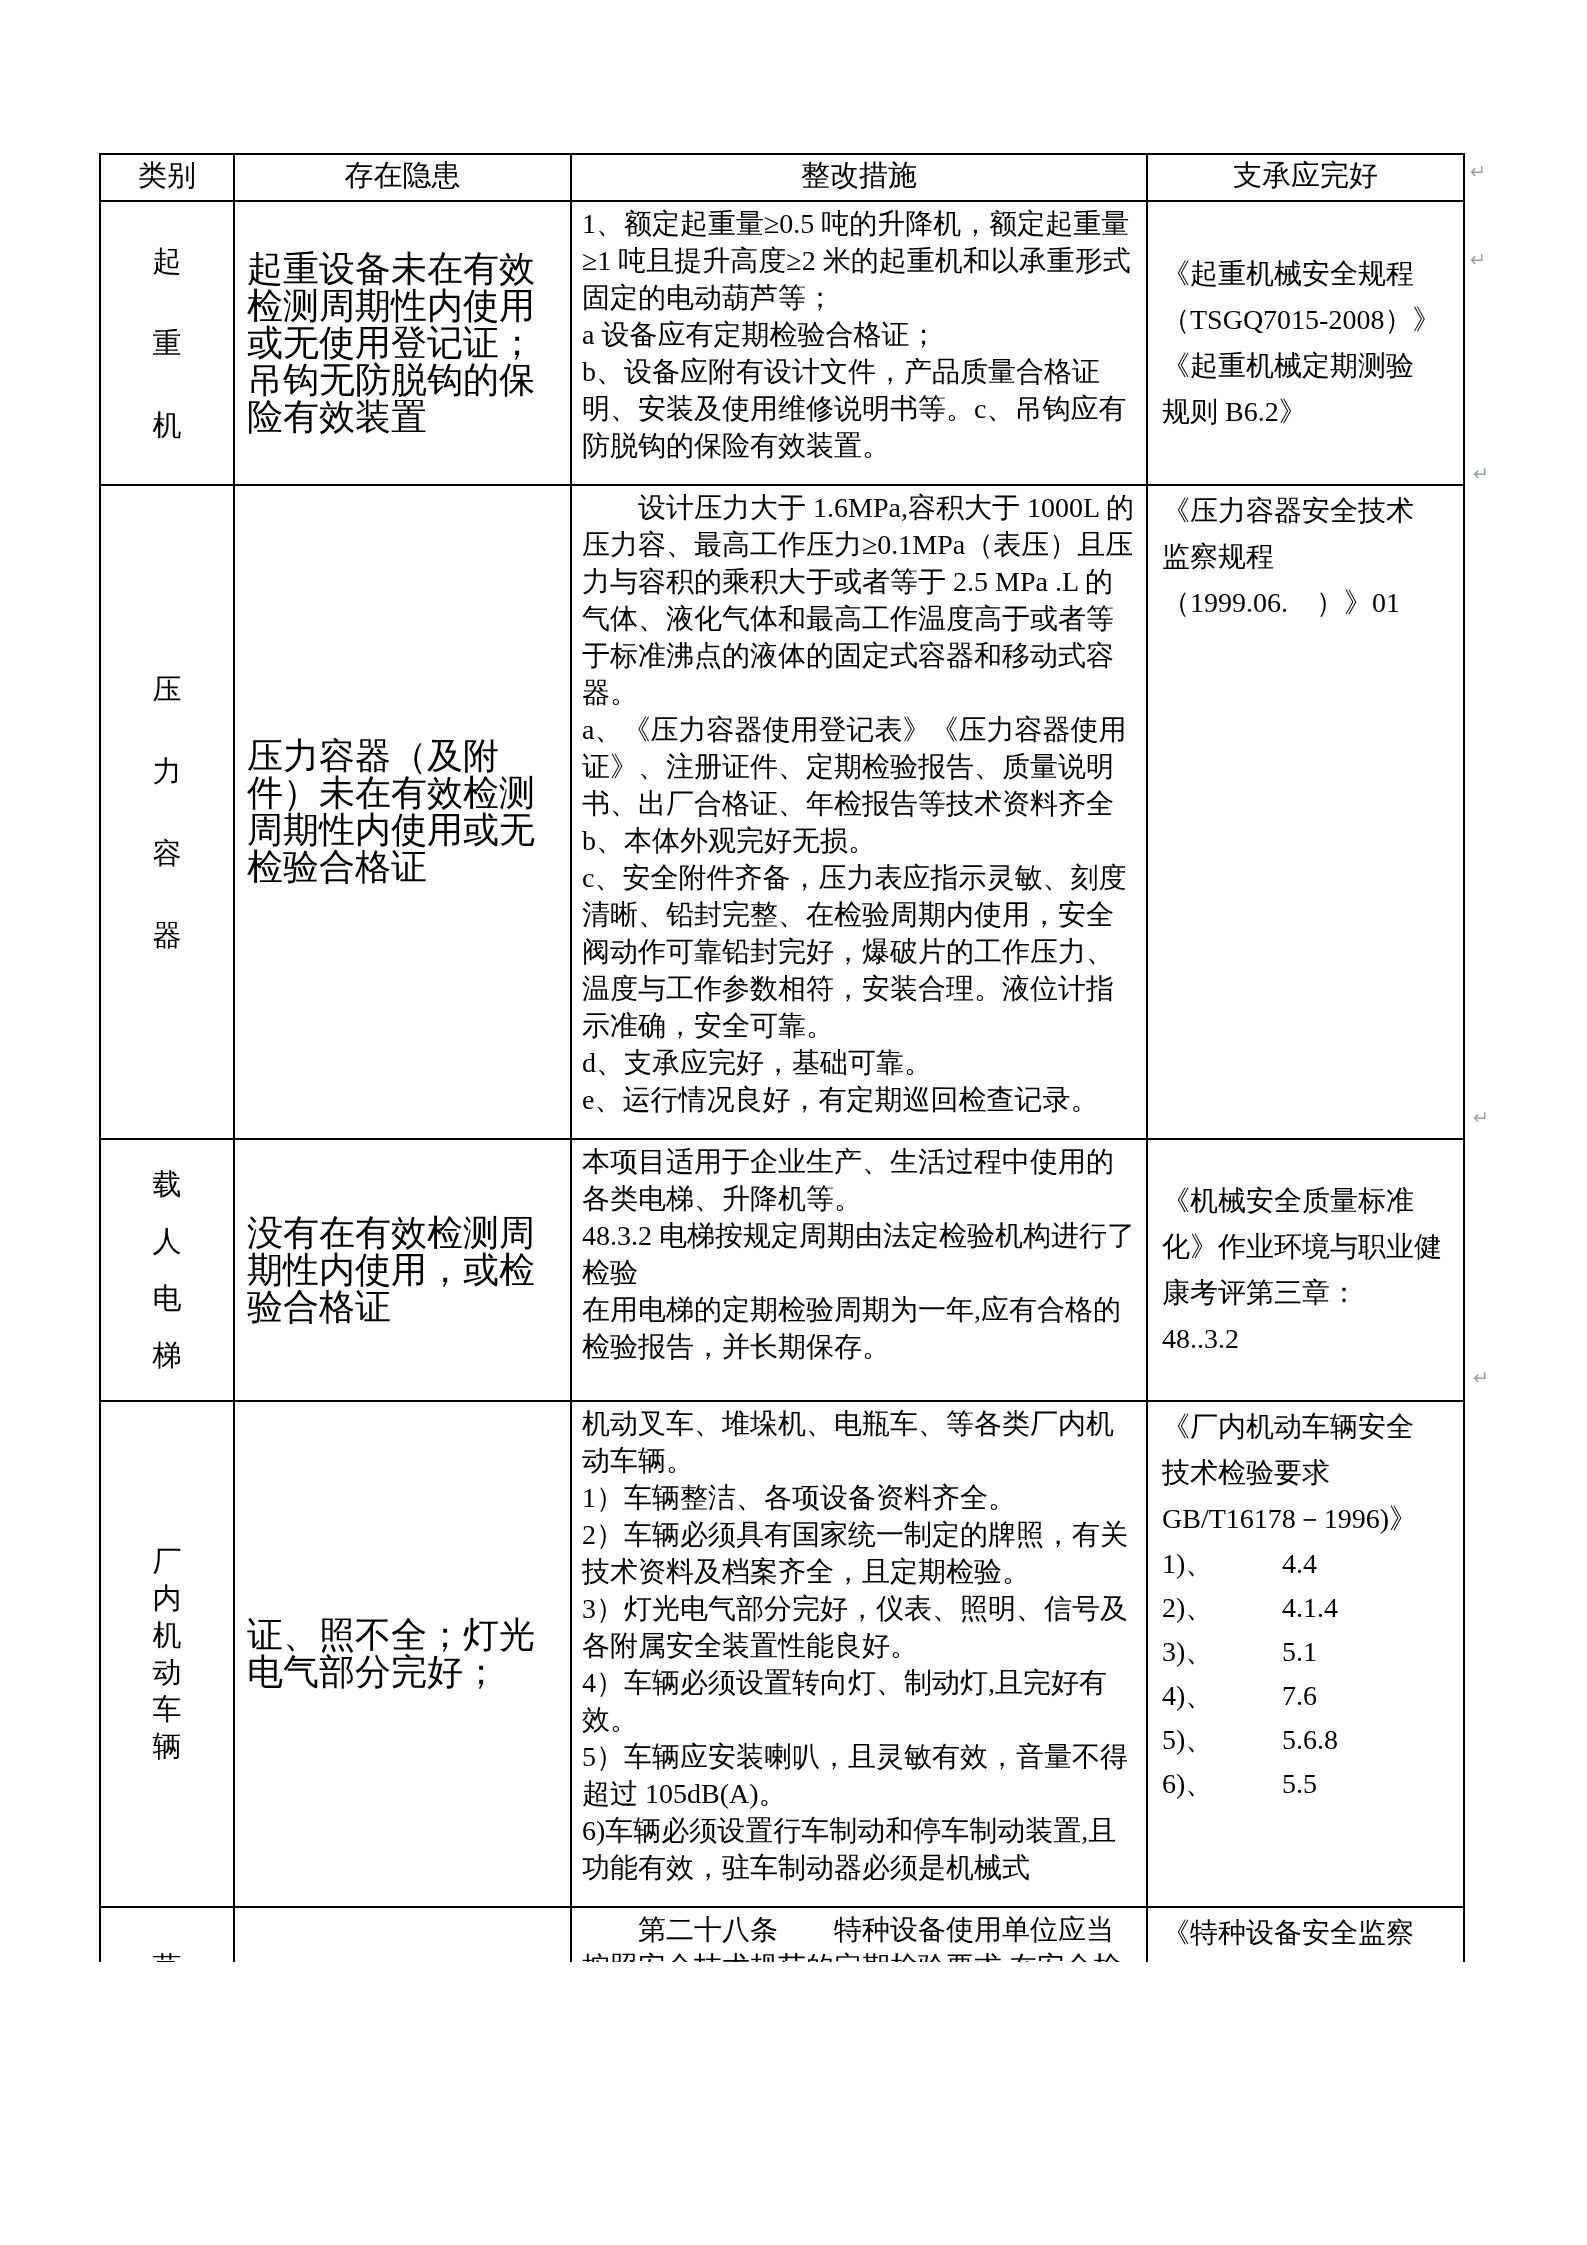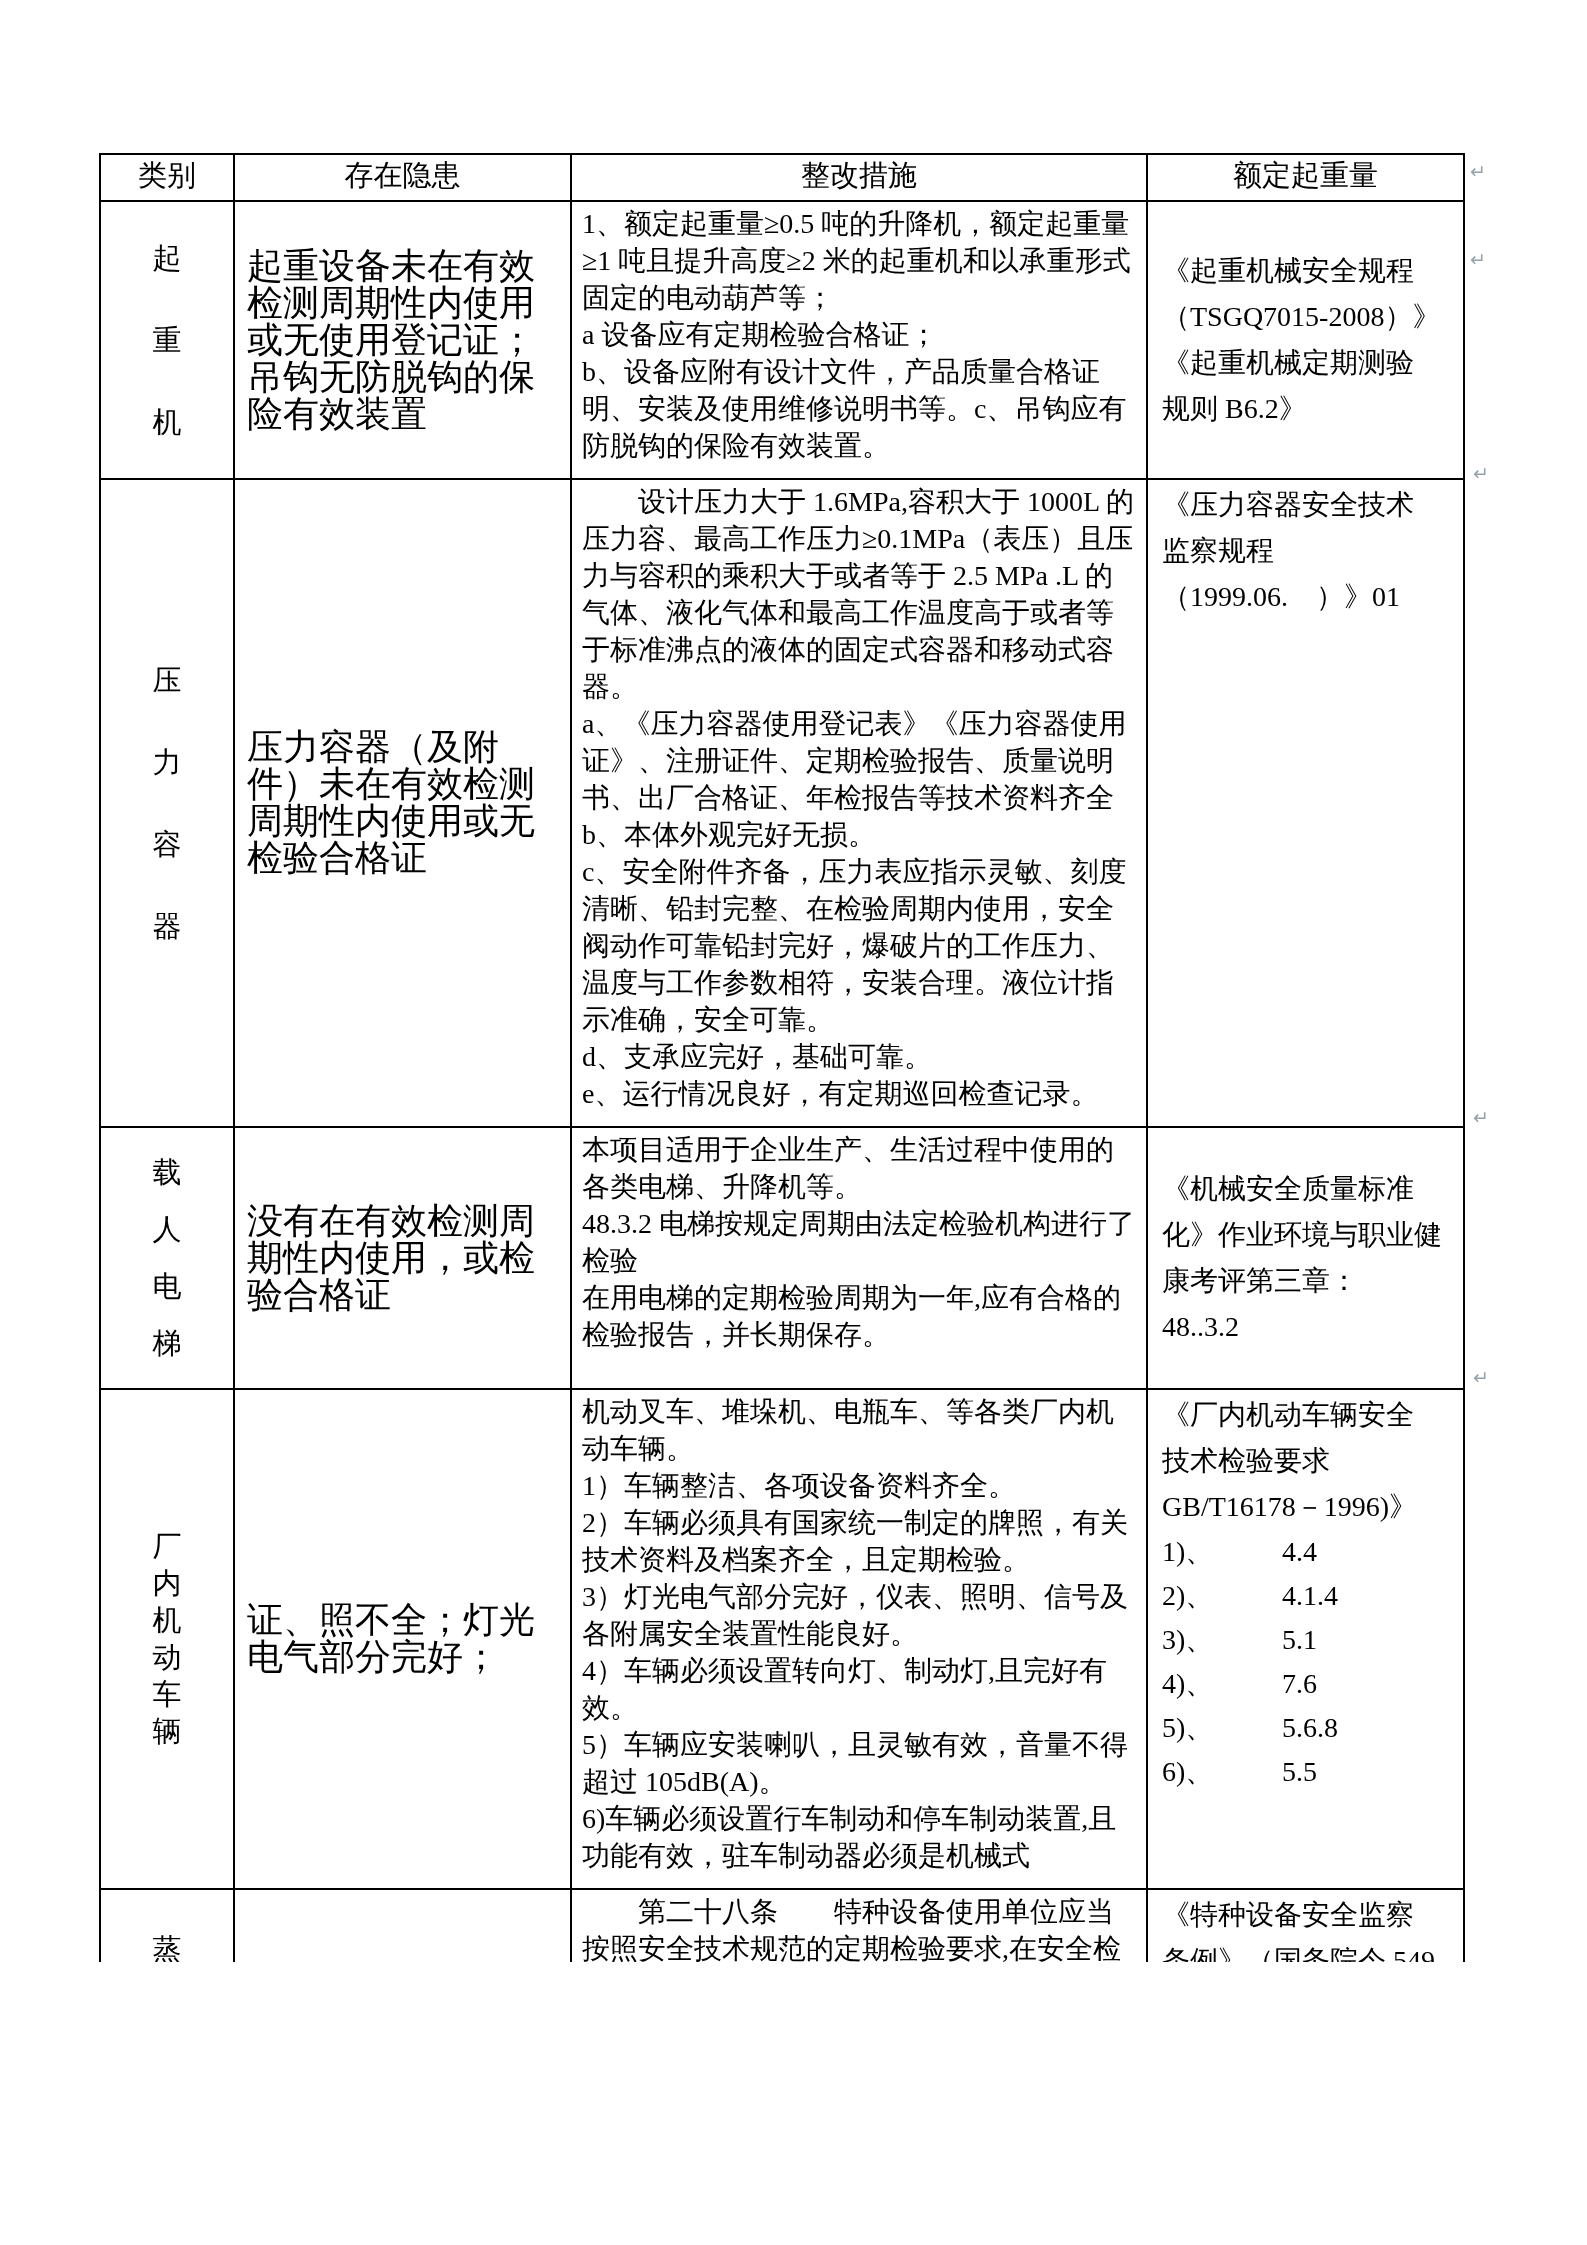"额定起重量" th { text: 额定起重量 -> 支承应完好 }
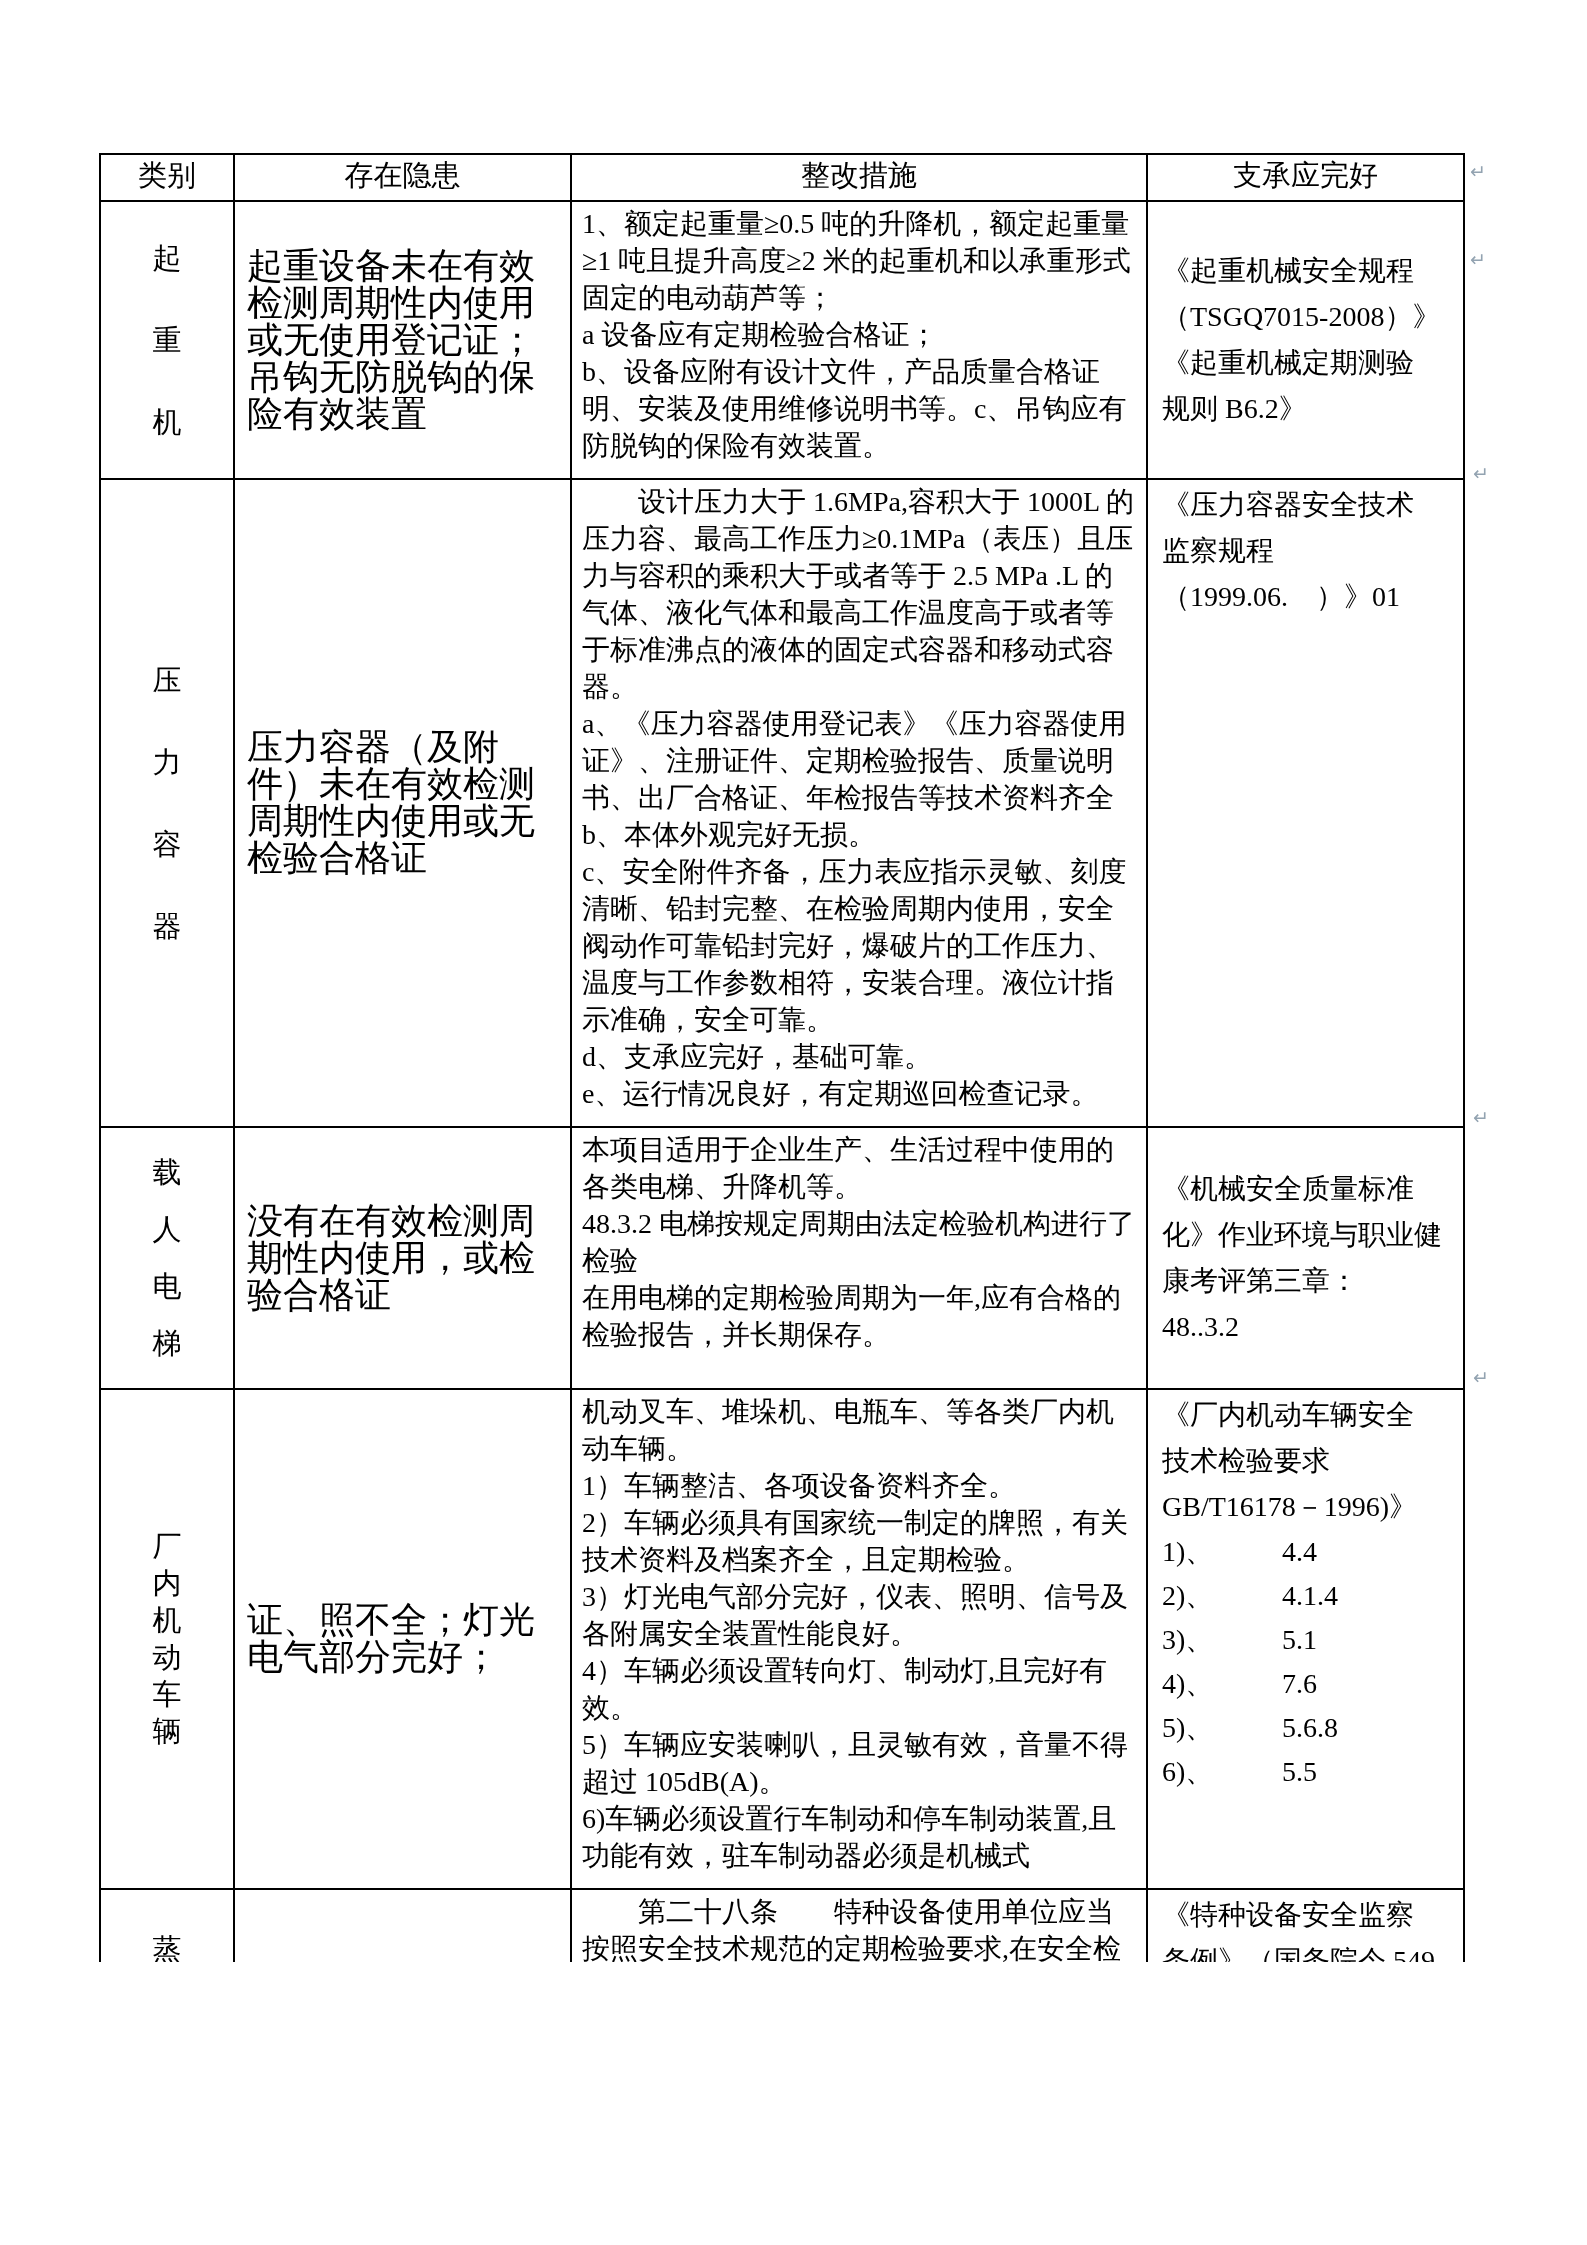"1、额定起重量≥0.5 吨的升降机，额定起重量≥1 吨且提升高度≥2" .measures-text { padding: 3px 8px 14px 10px -> 3px 8px 20px 10px }
